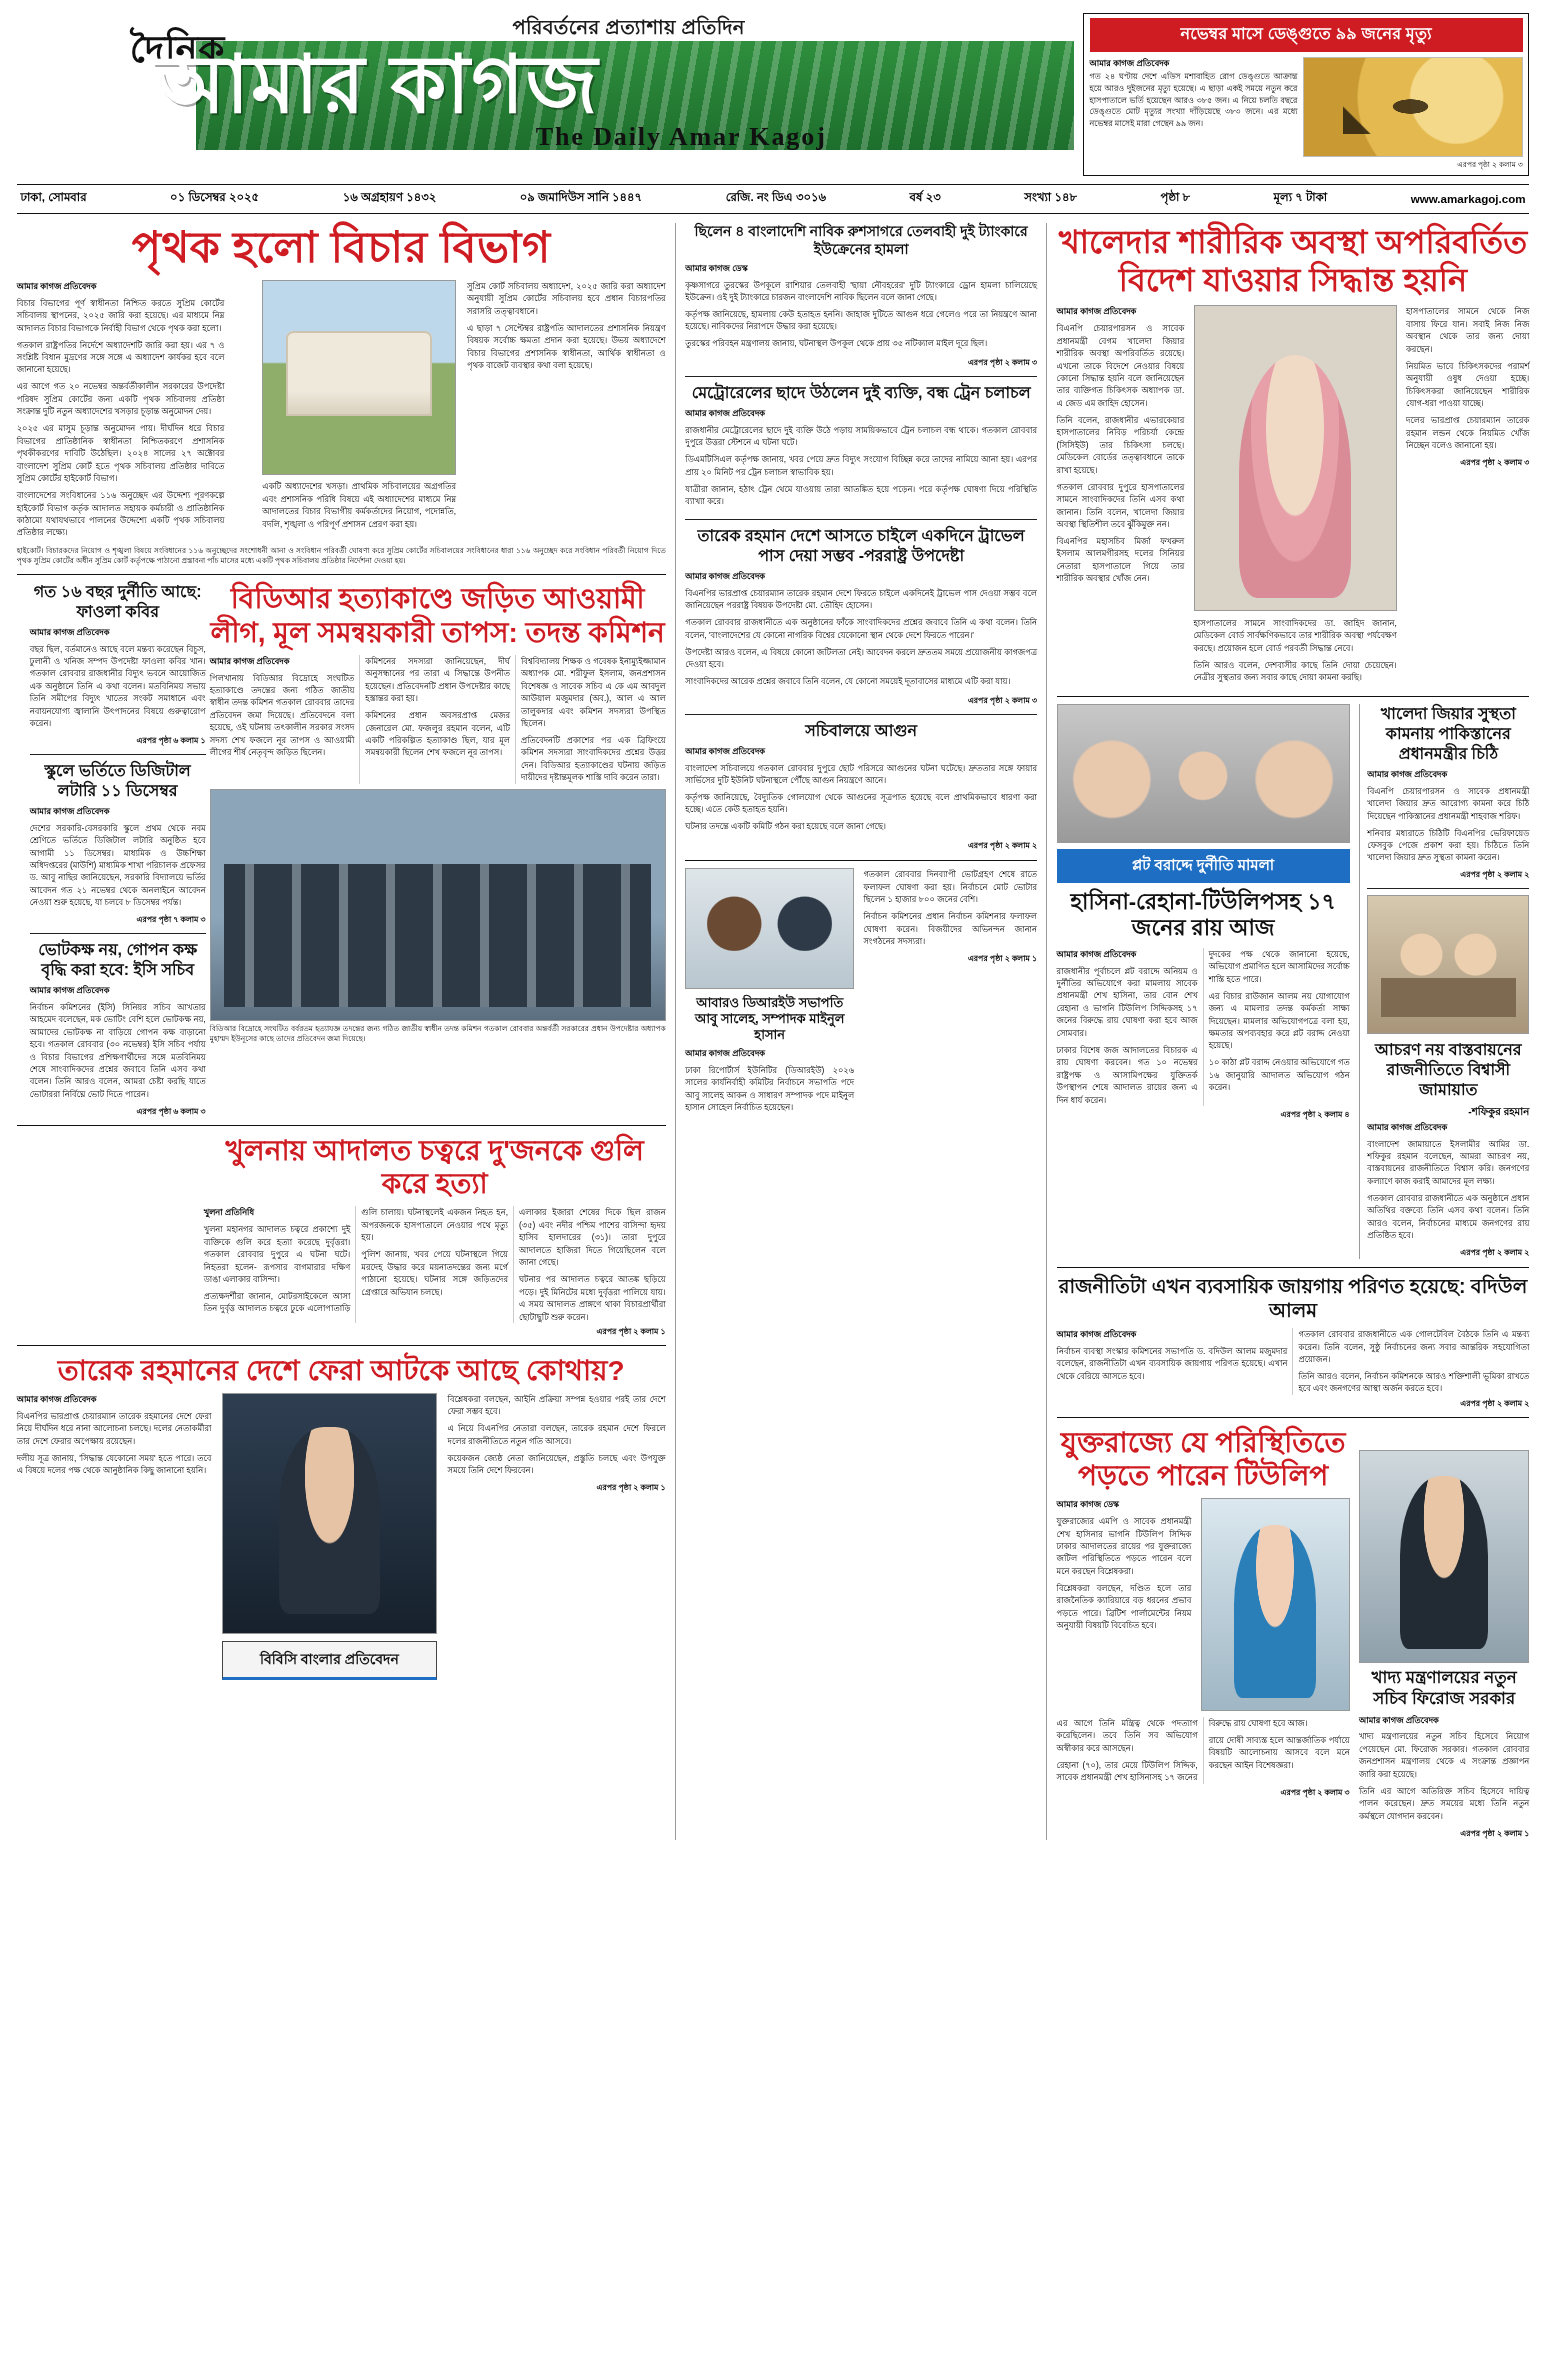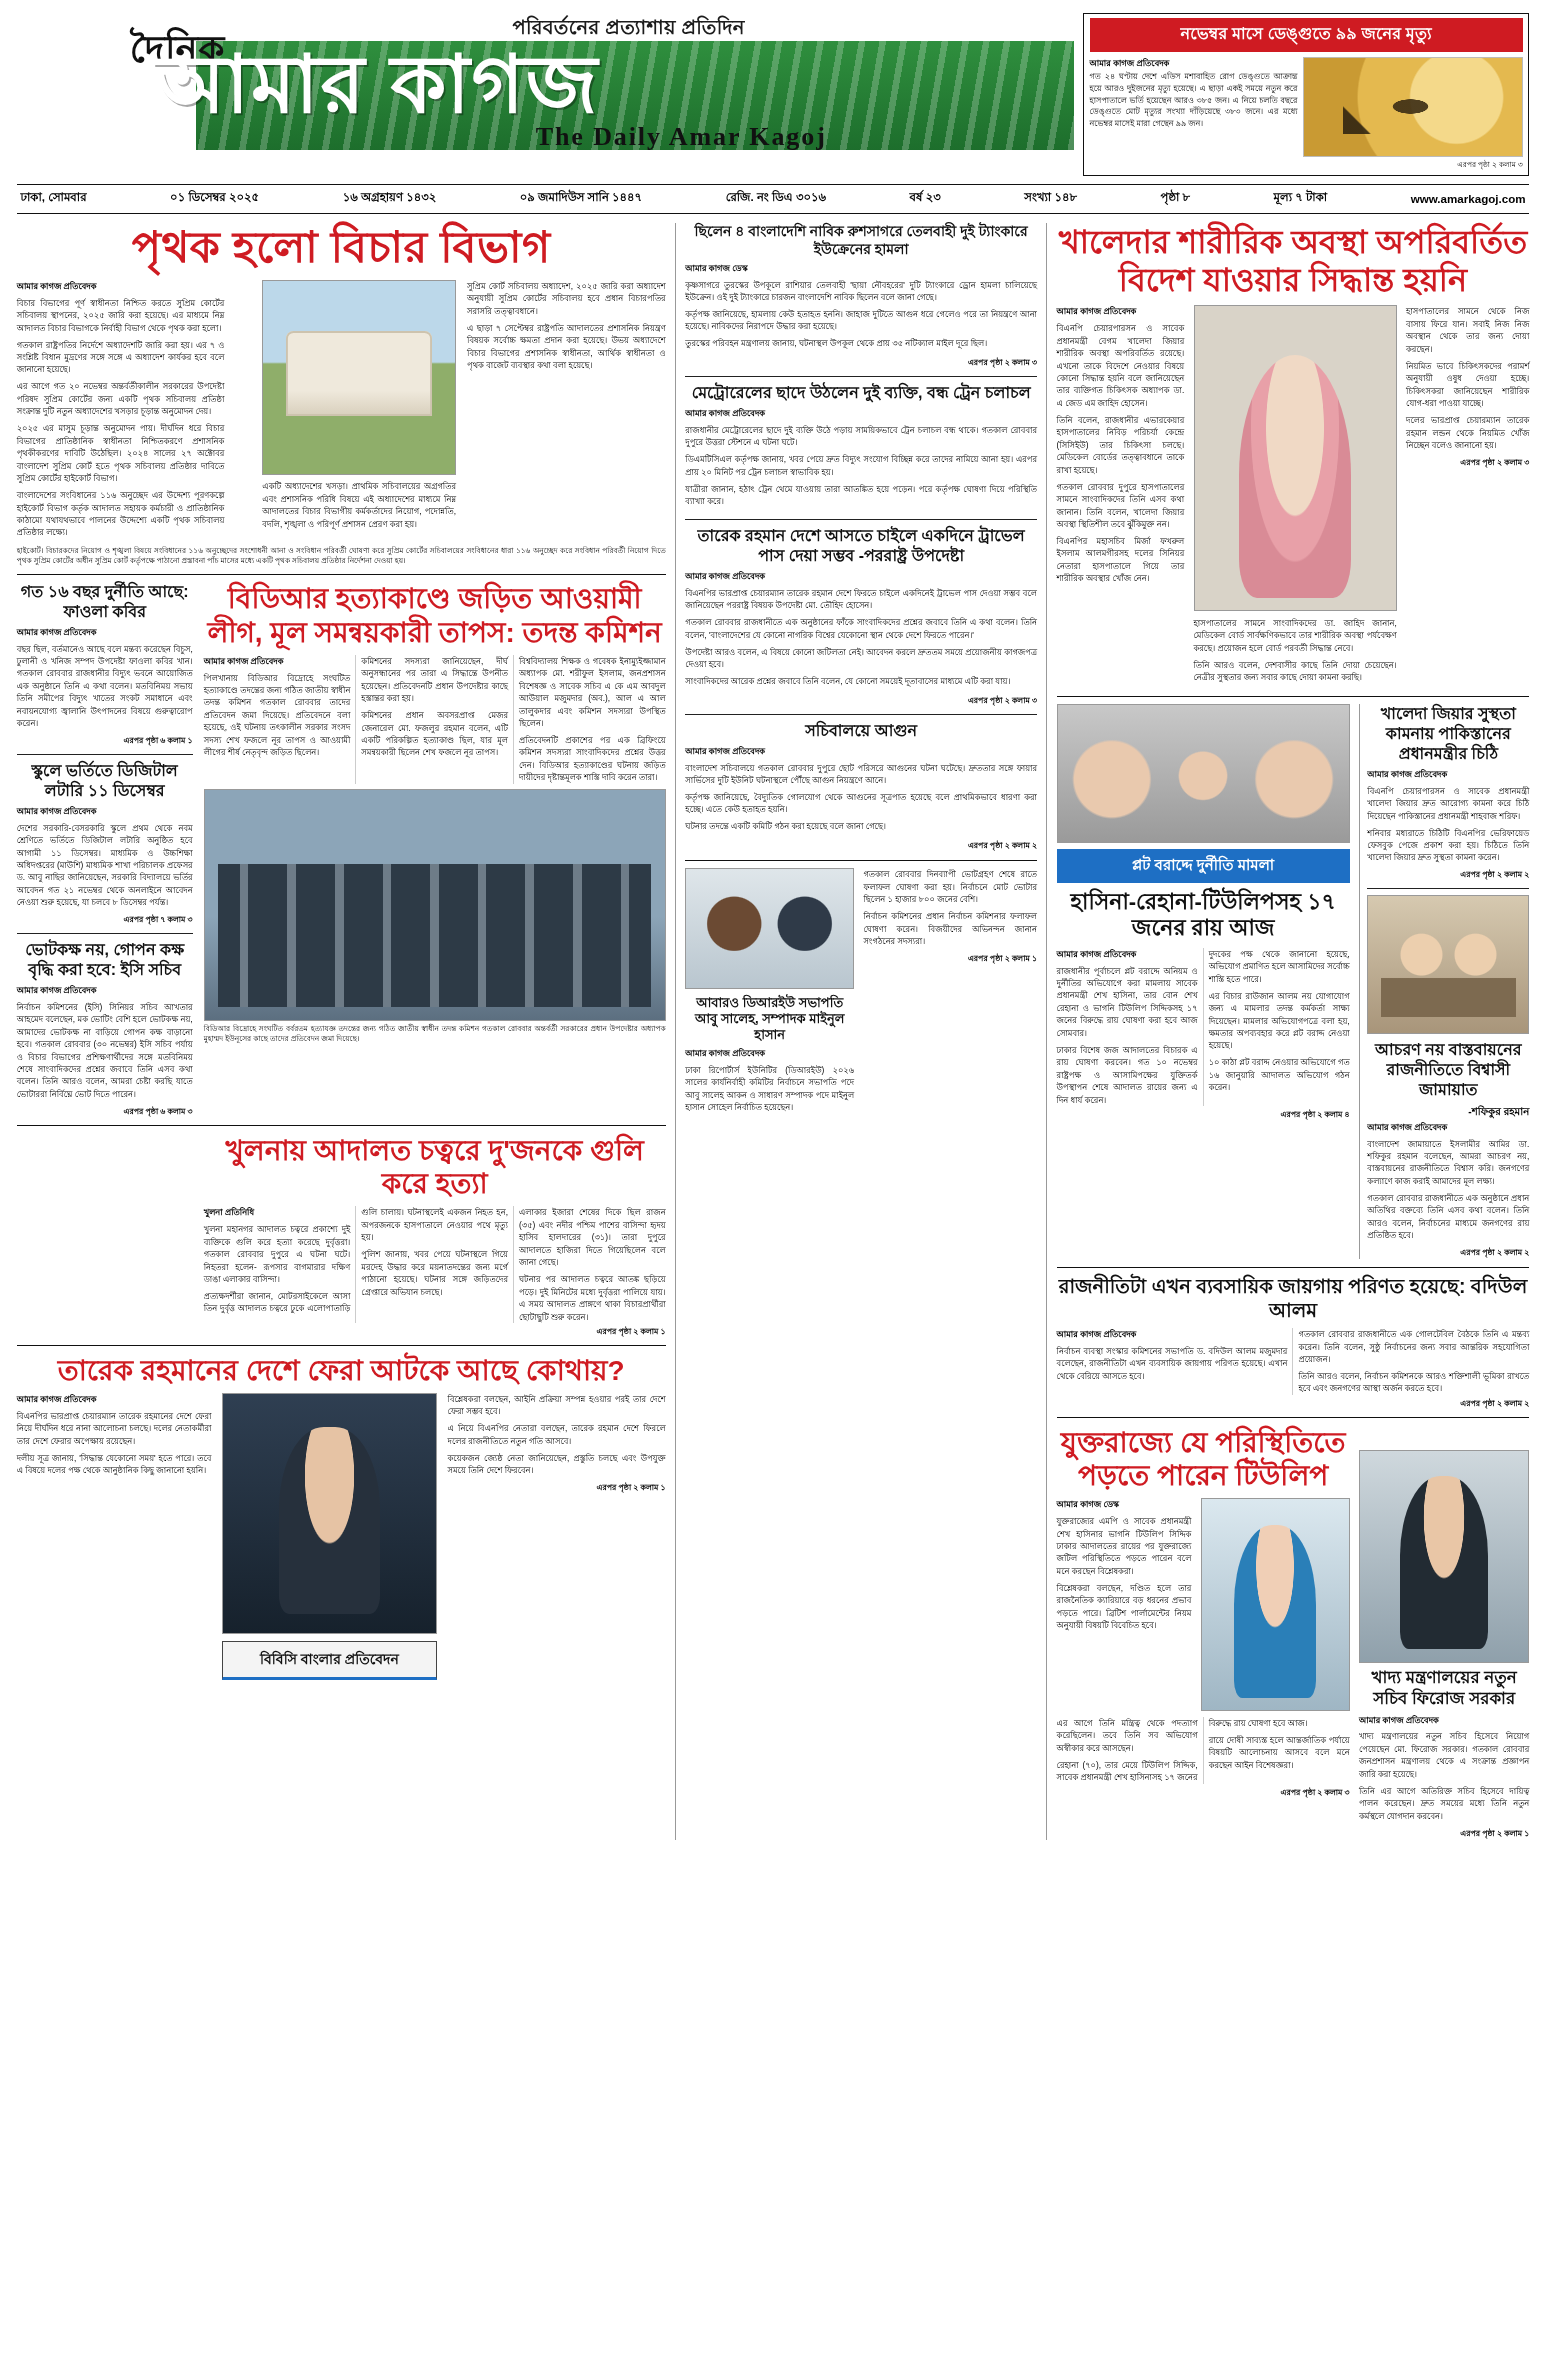"গত ১৬ বছর দুর্নীতি আছে:" div { gap: 11px -> 4px; margin-left: none -> 13px }
